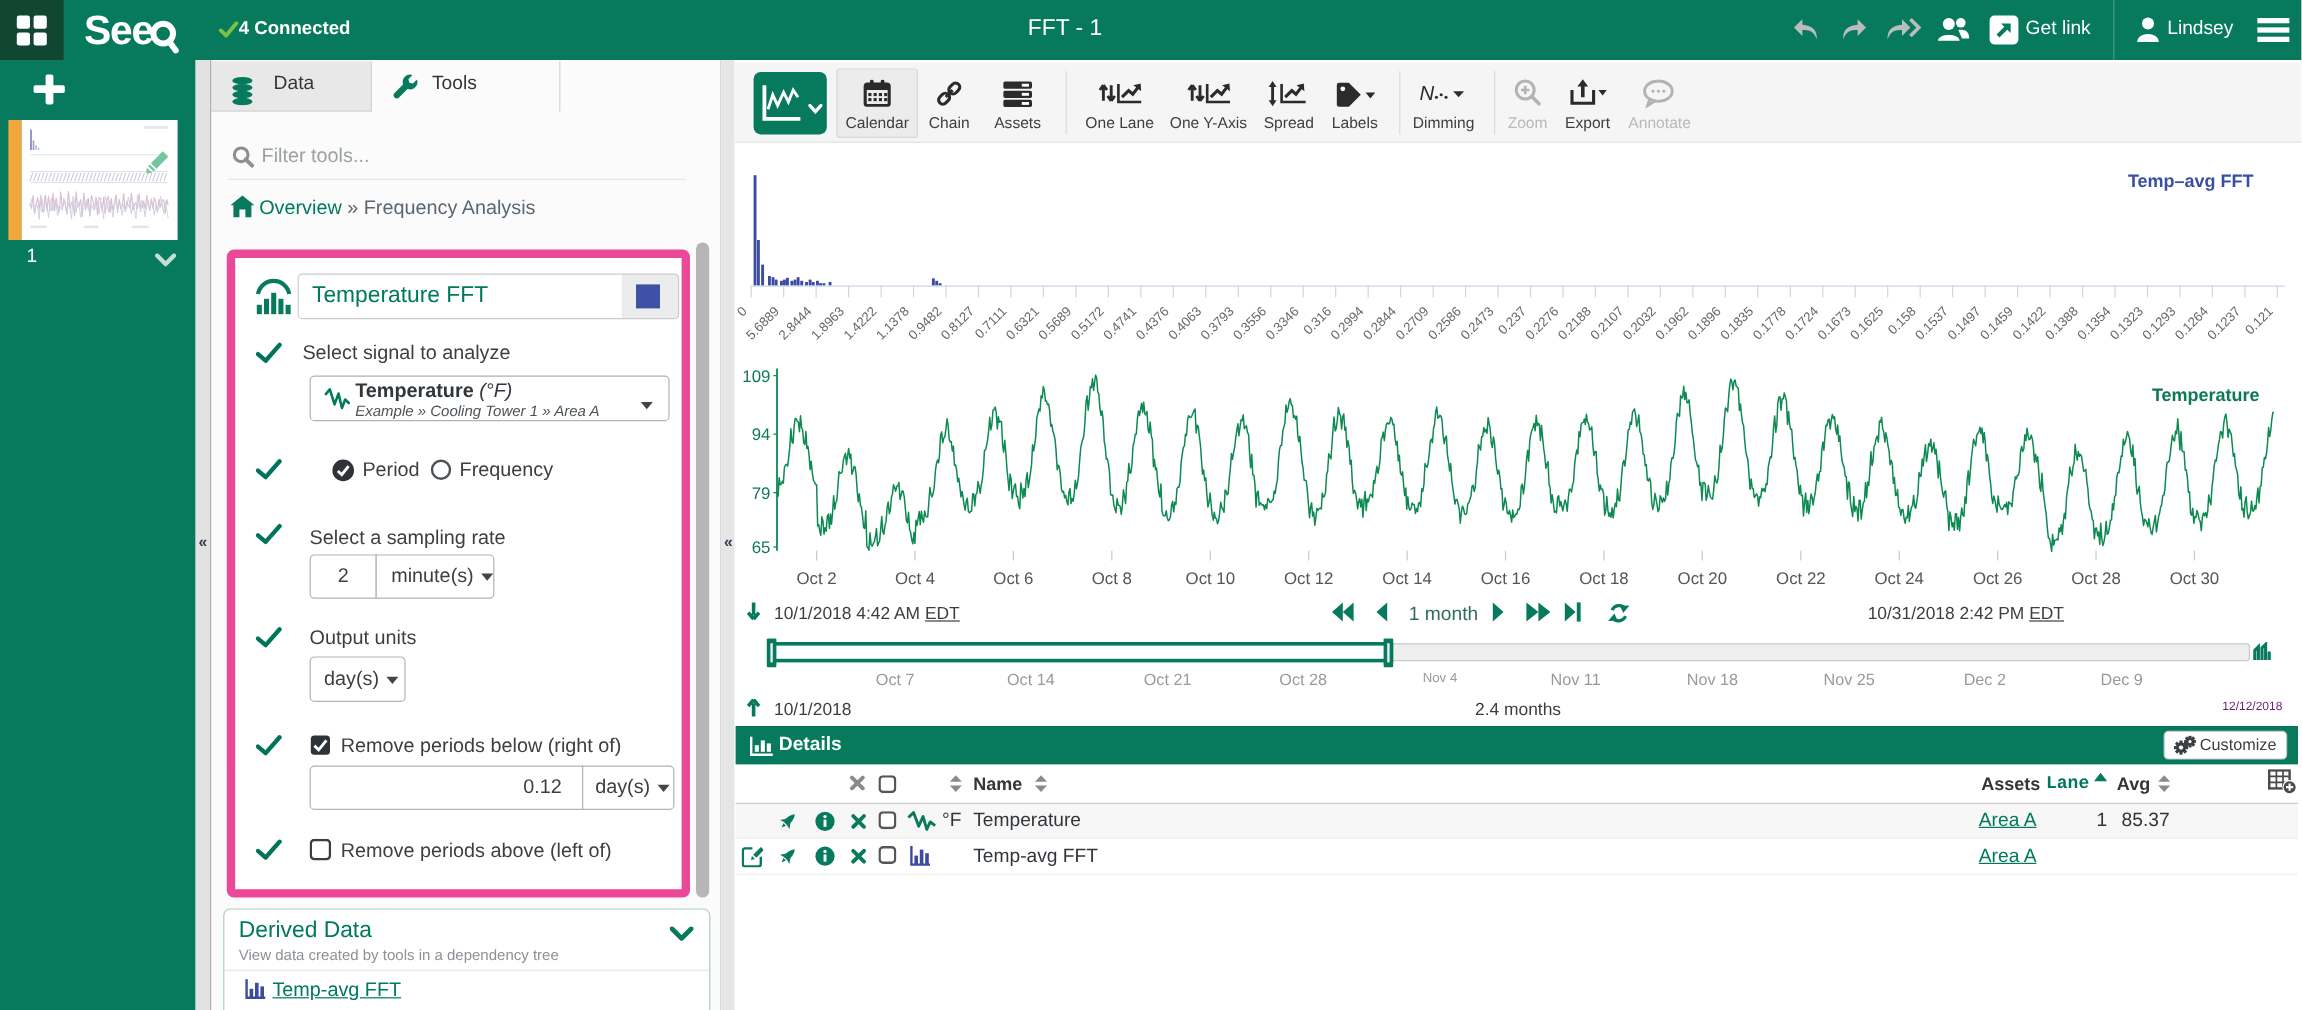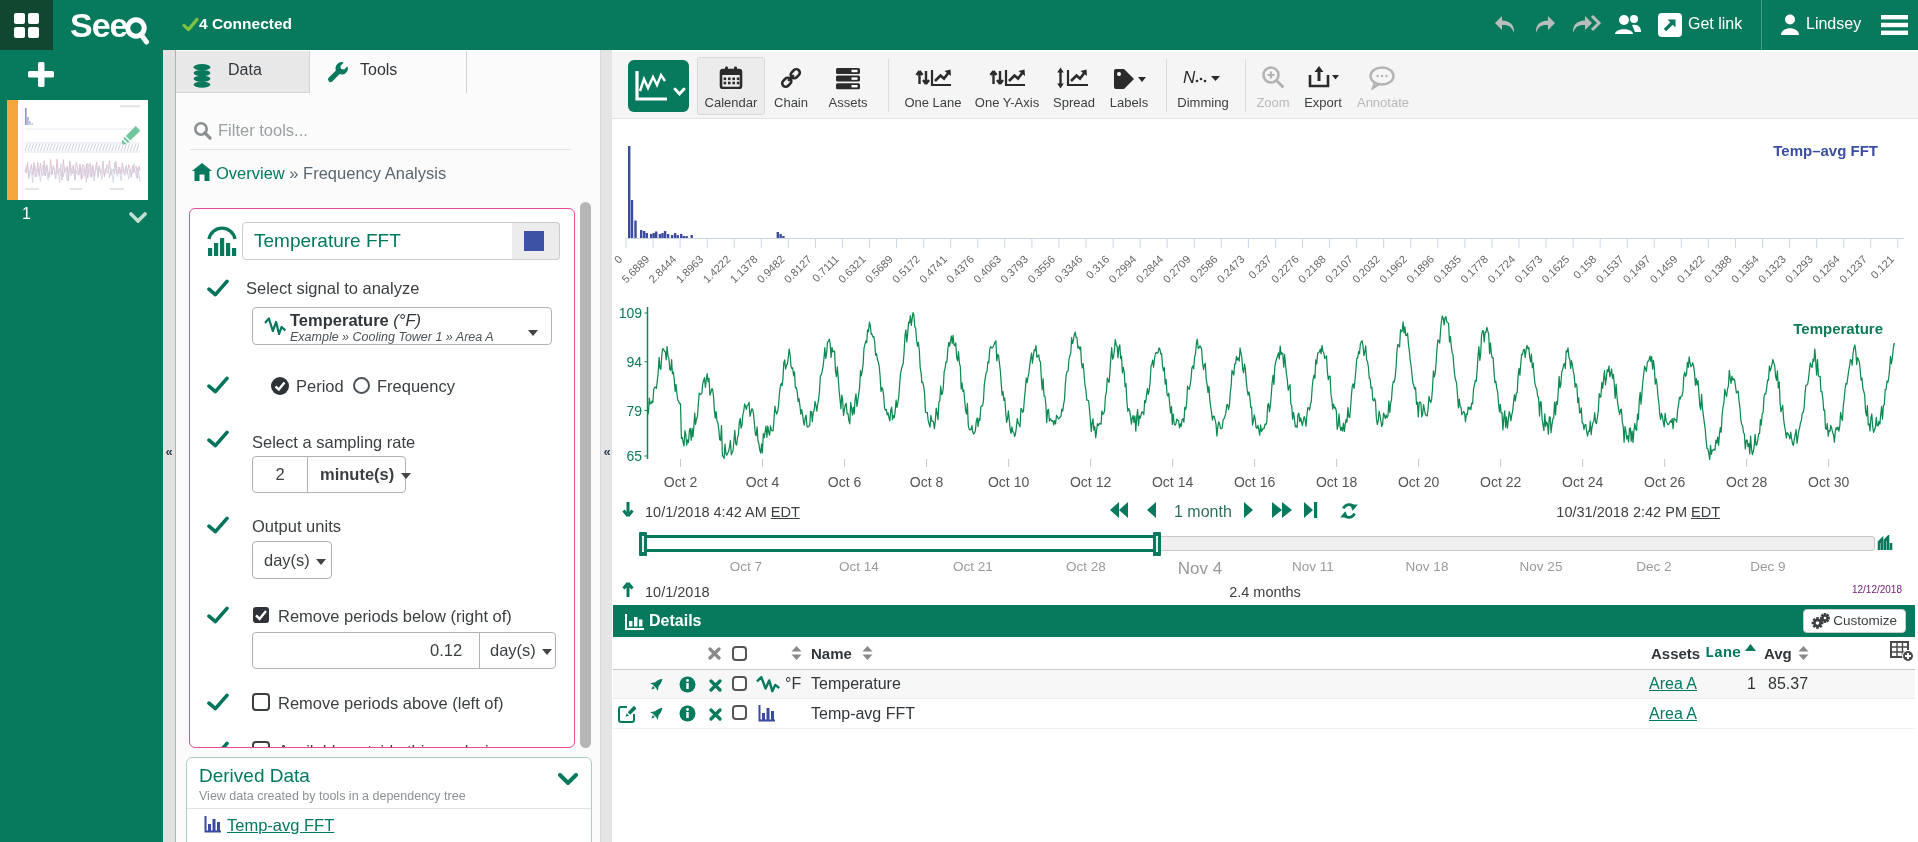"FFT - 1" div.abs { html: none -> <div>FFT - 1</div> }
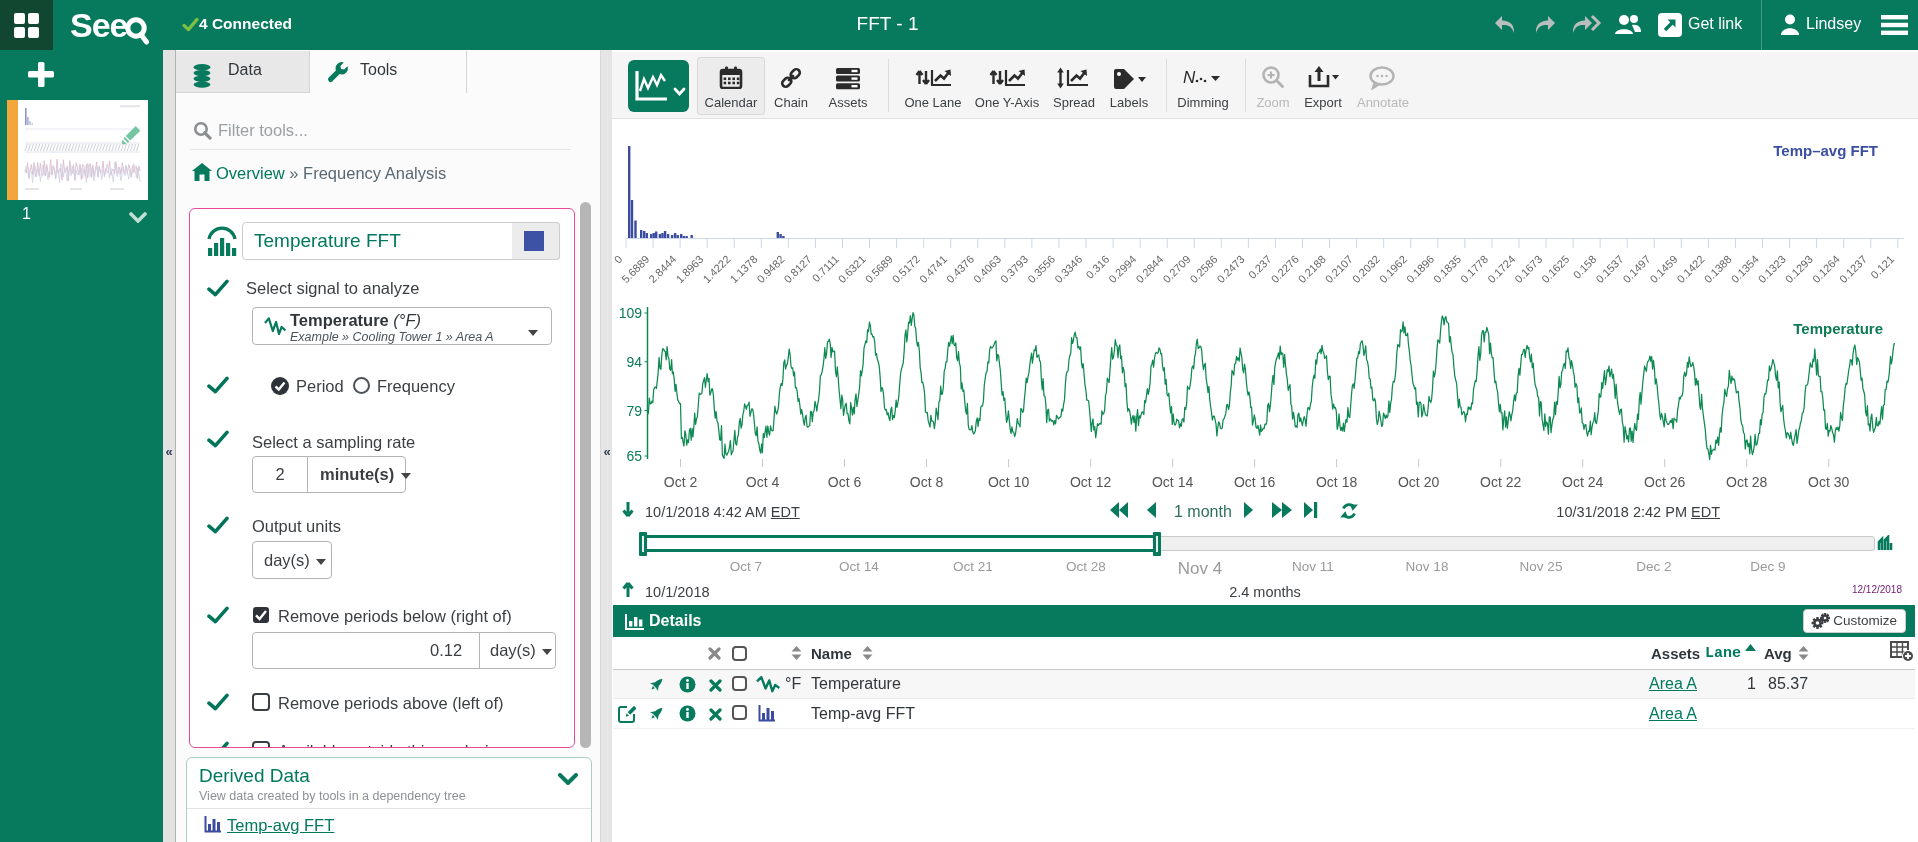"Temperature FFT" #card { border: 1px solid #ec4899 -> 7px solid #ec4899 }
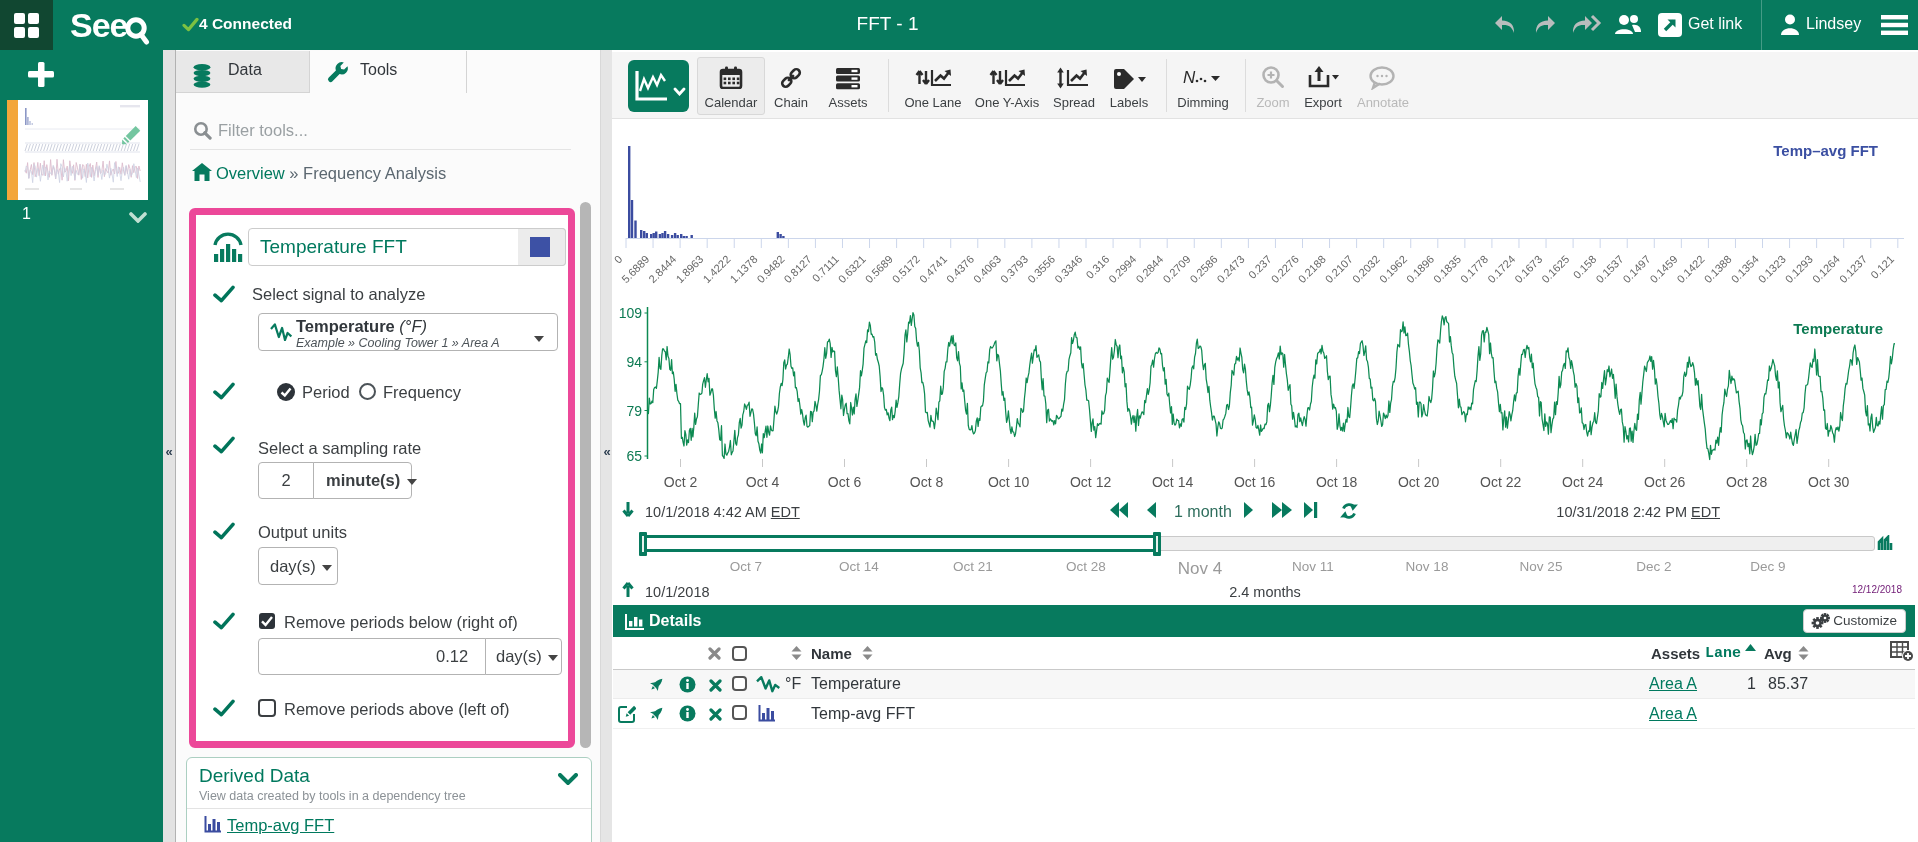"minute(s)" div.abs { font-weight: bold -> none }
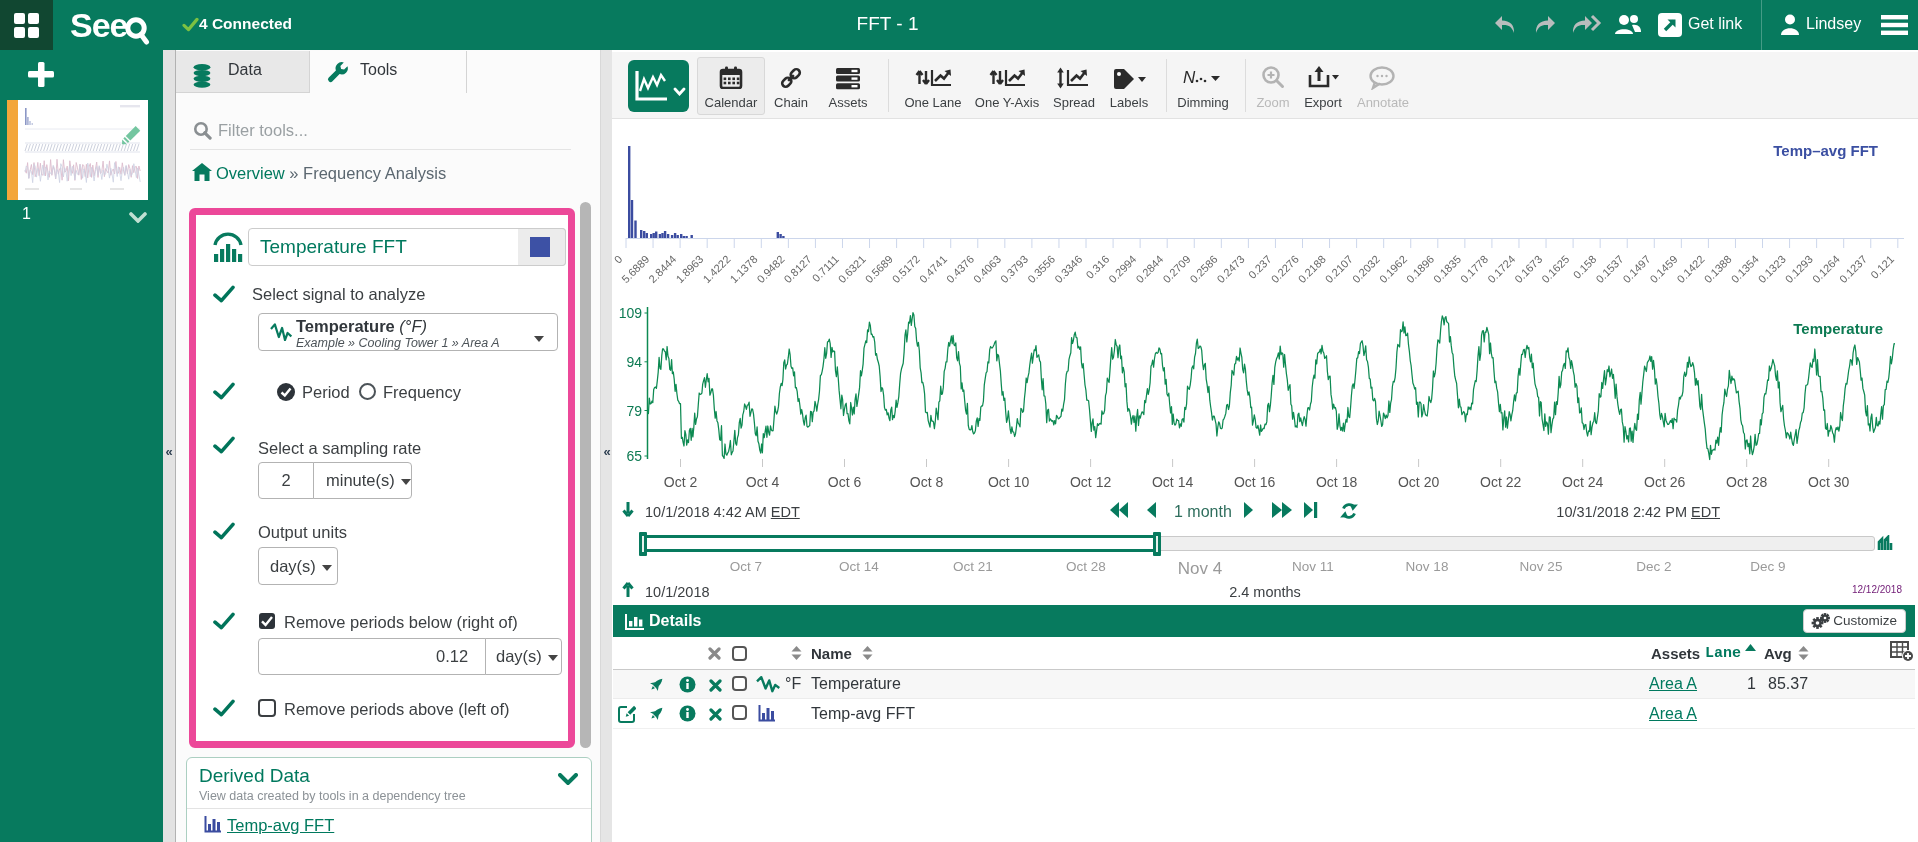"Nov 4" div.abs { font-size: 17px -> 11px }
